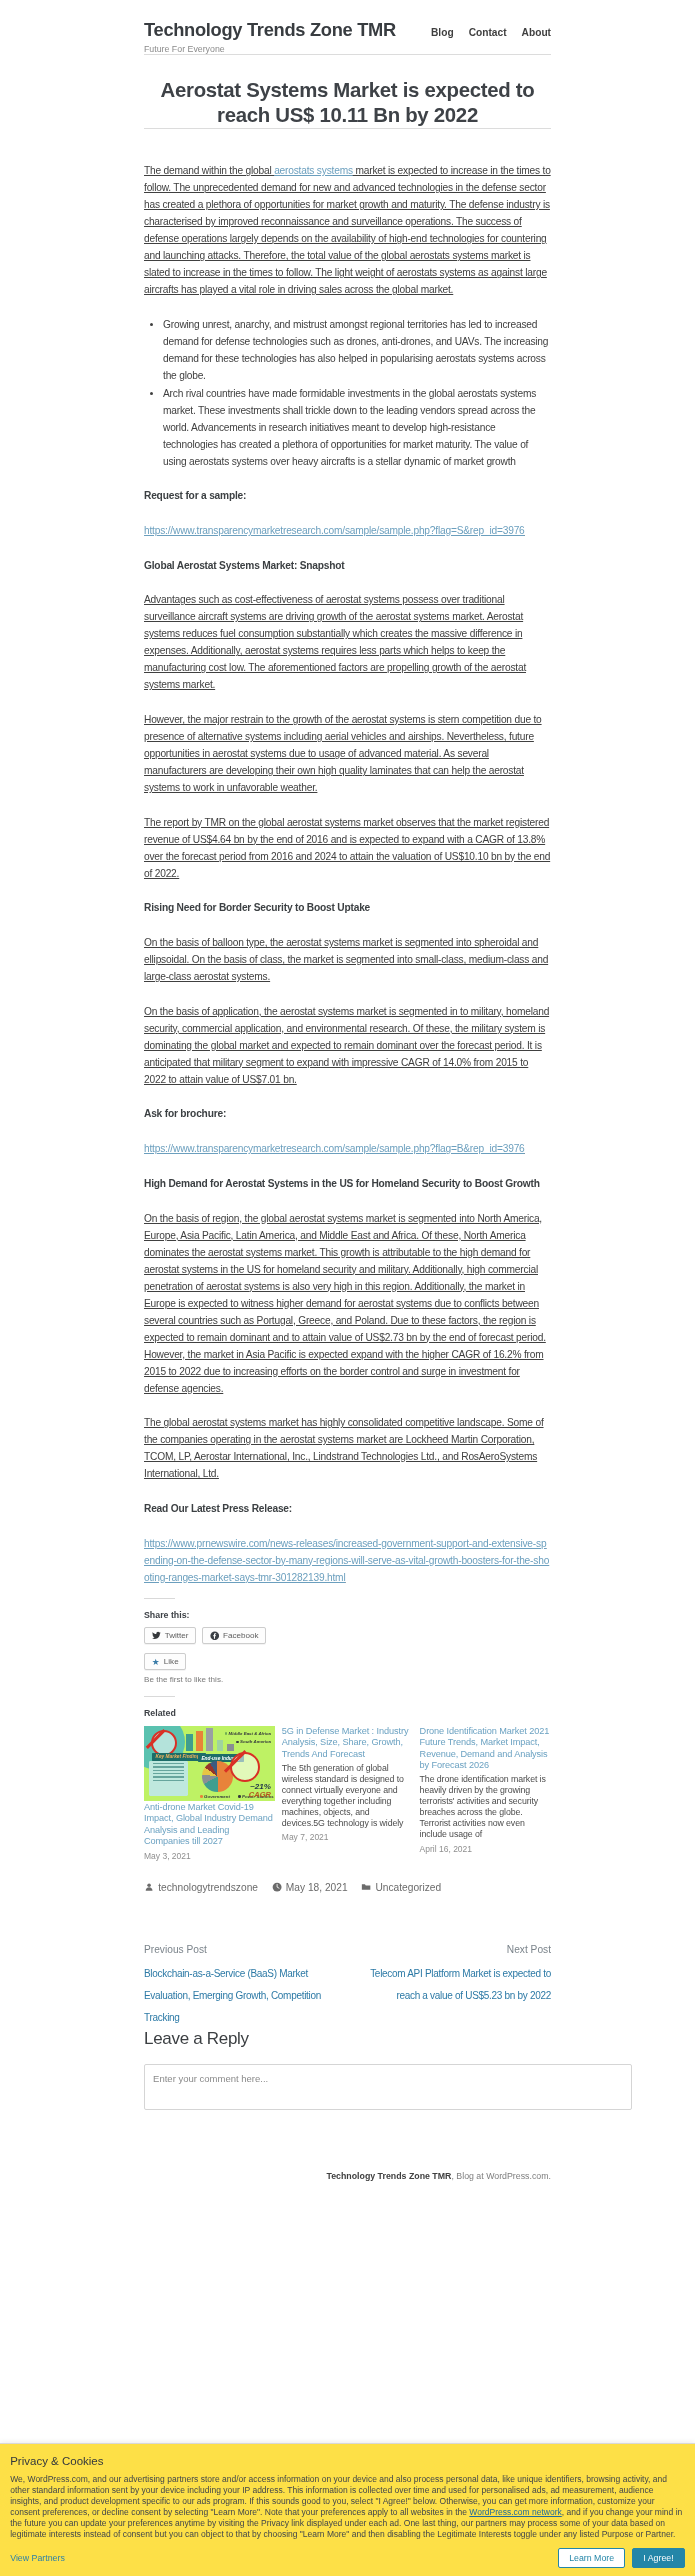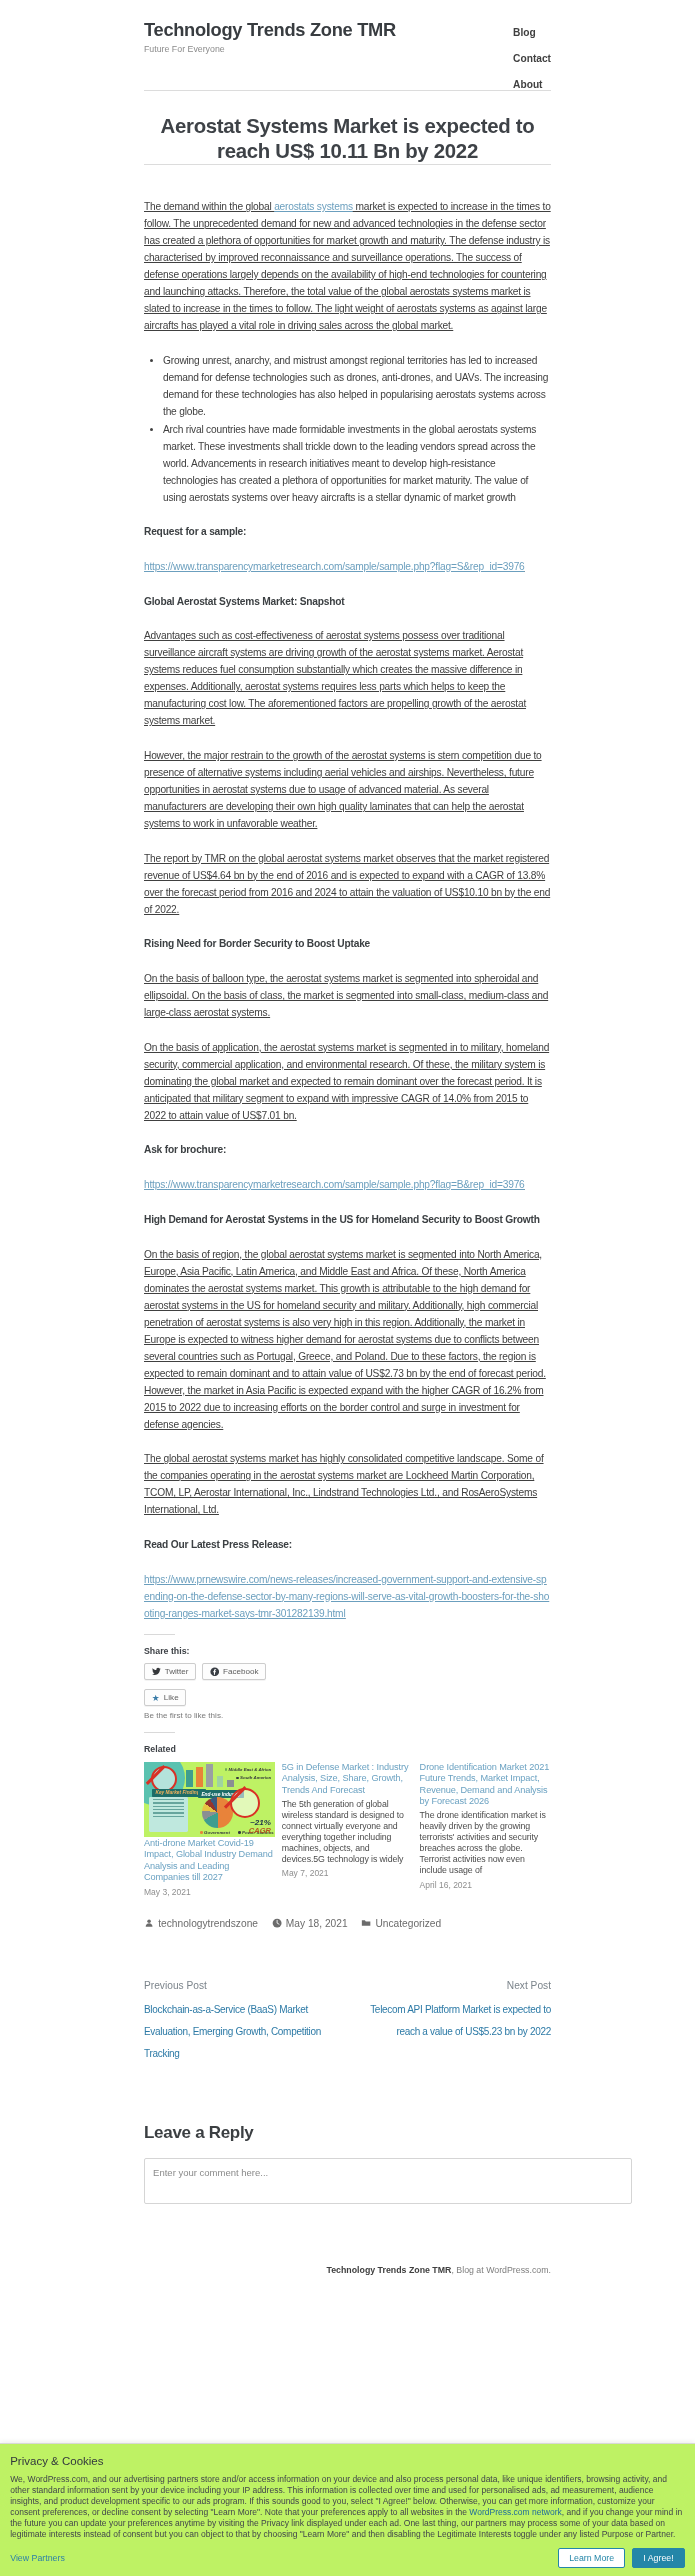"Blog" .nav { flex-direction: column -> none }
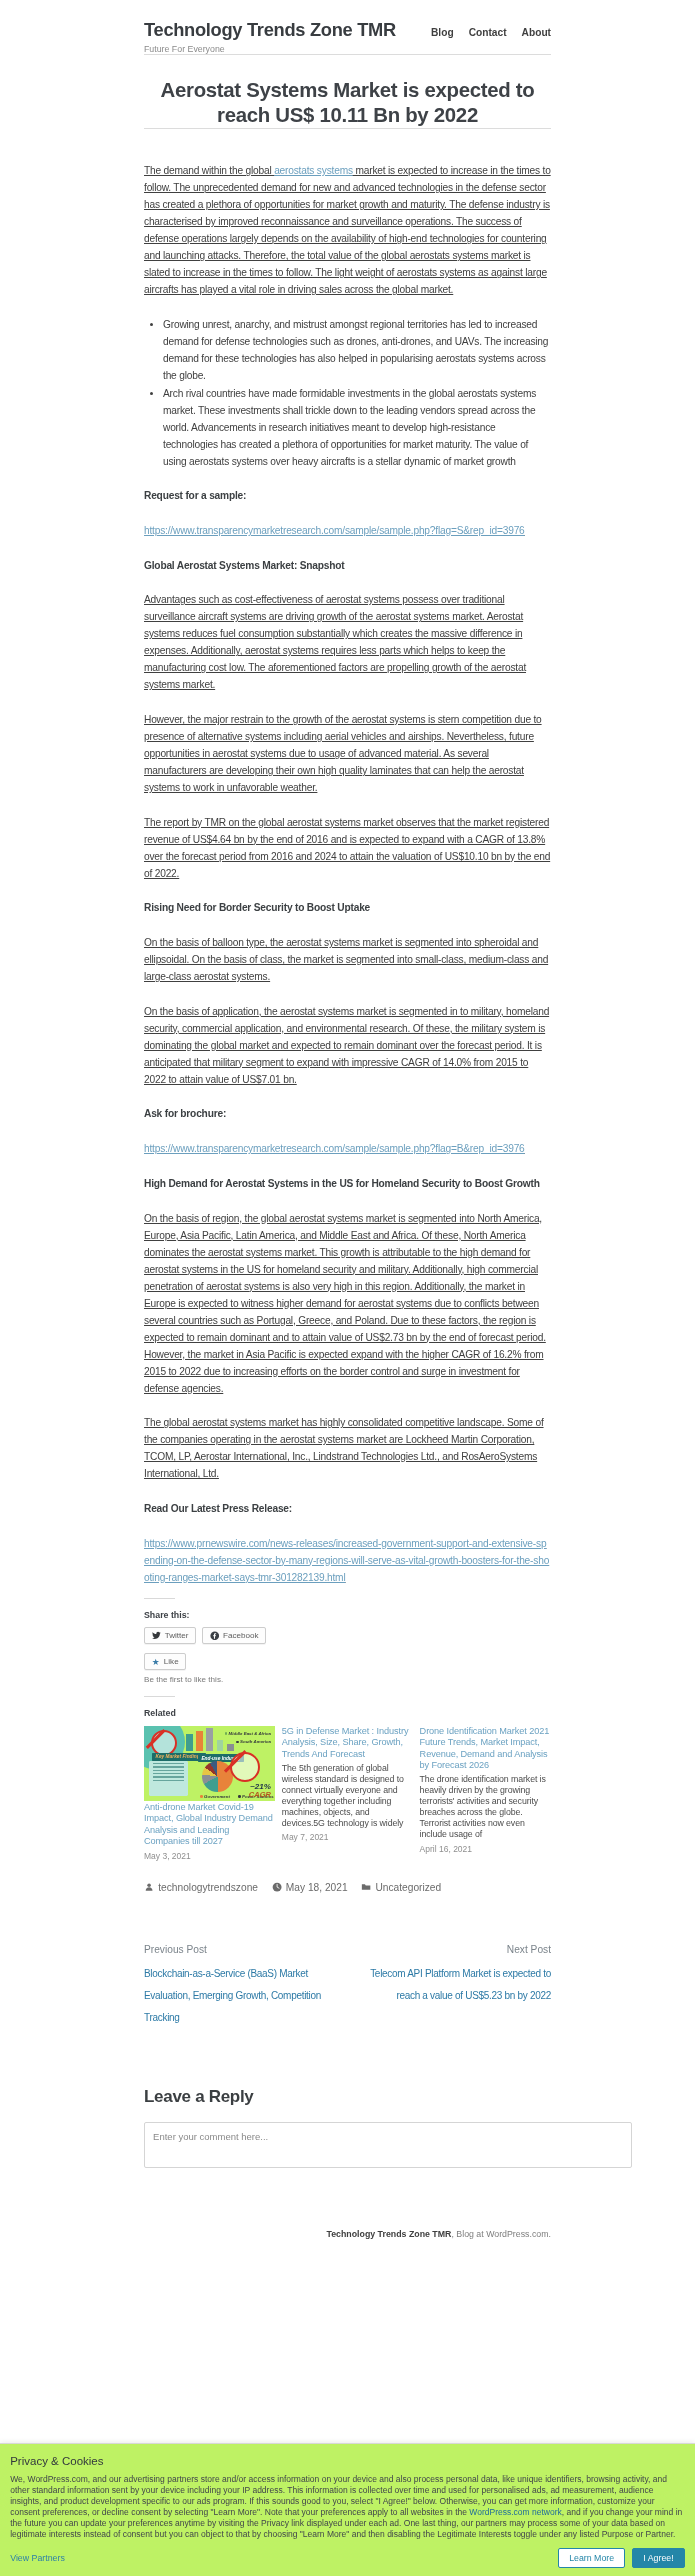"Leave a Reply" .reply-h { font-weight: bold -> normal; margin-top: 58px -> none }
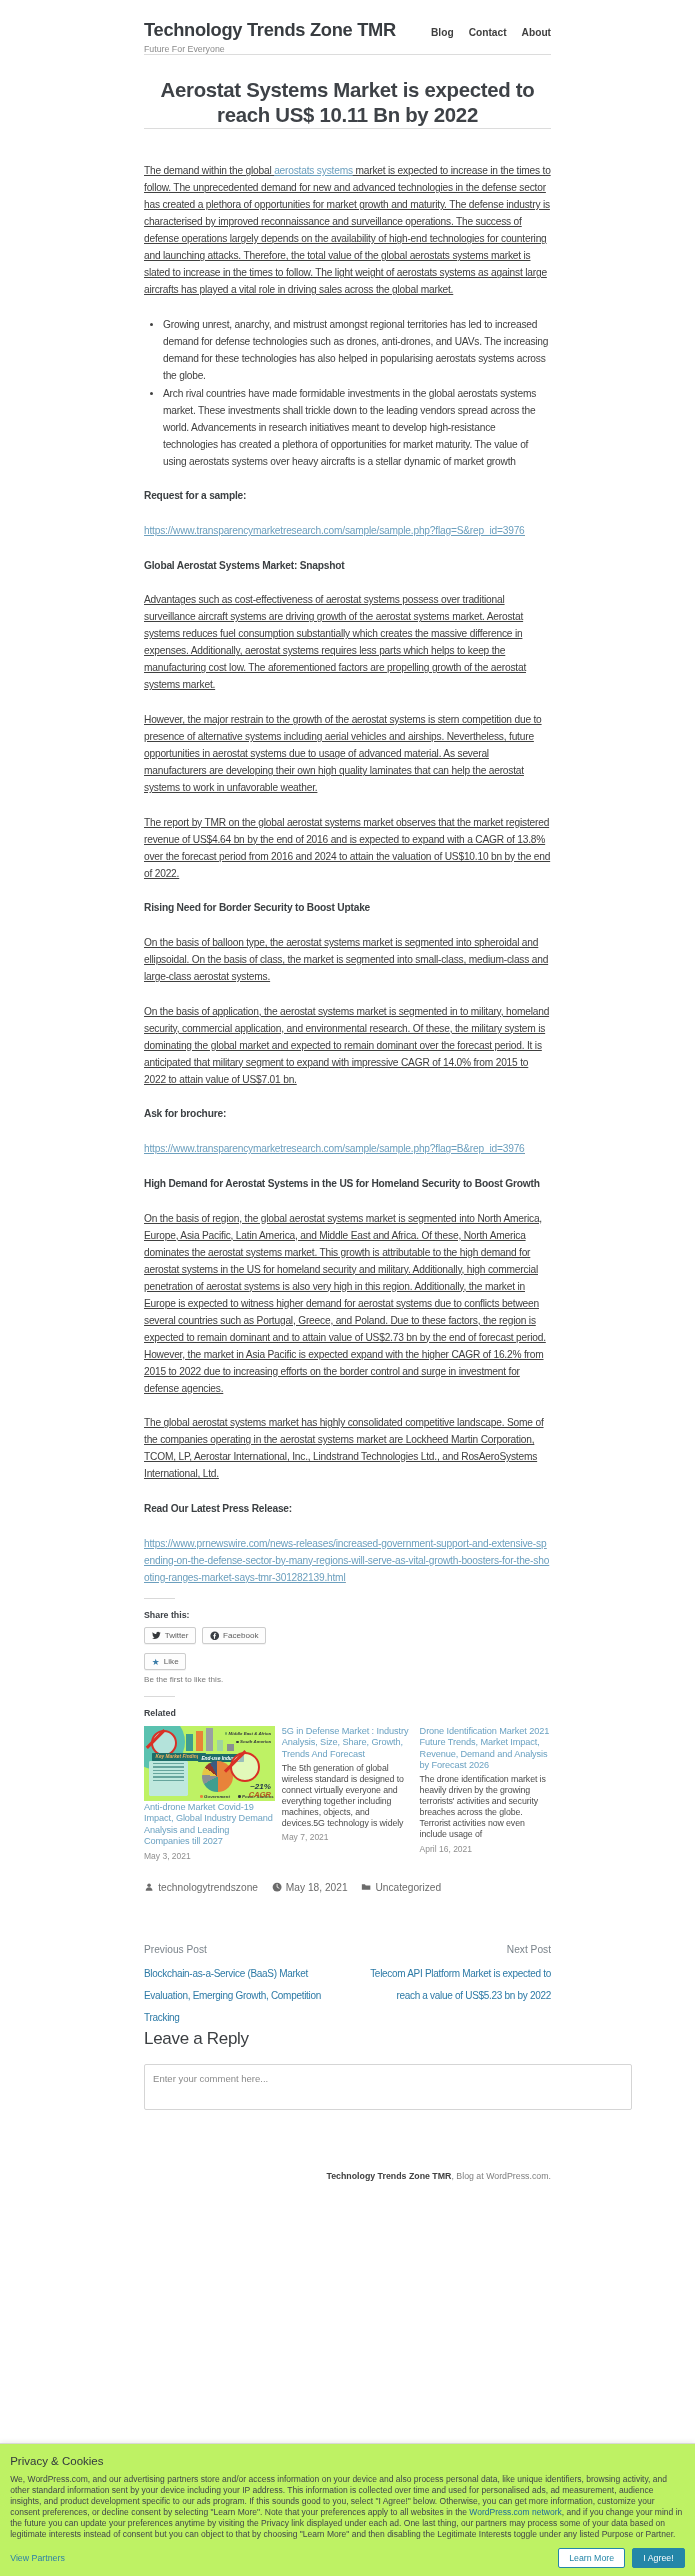"Privacy & Cookies" .cookie { background: #bef264 -> #fde047 }
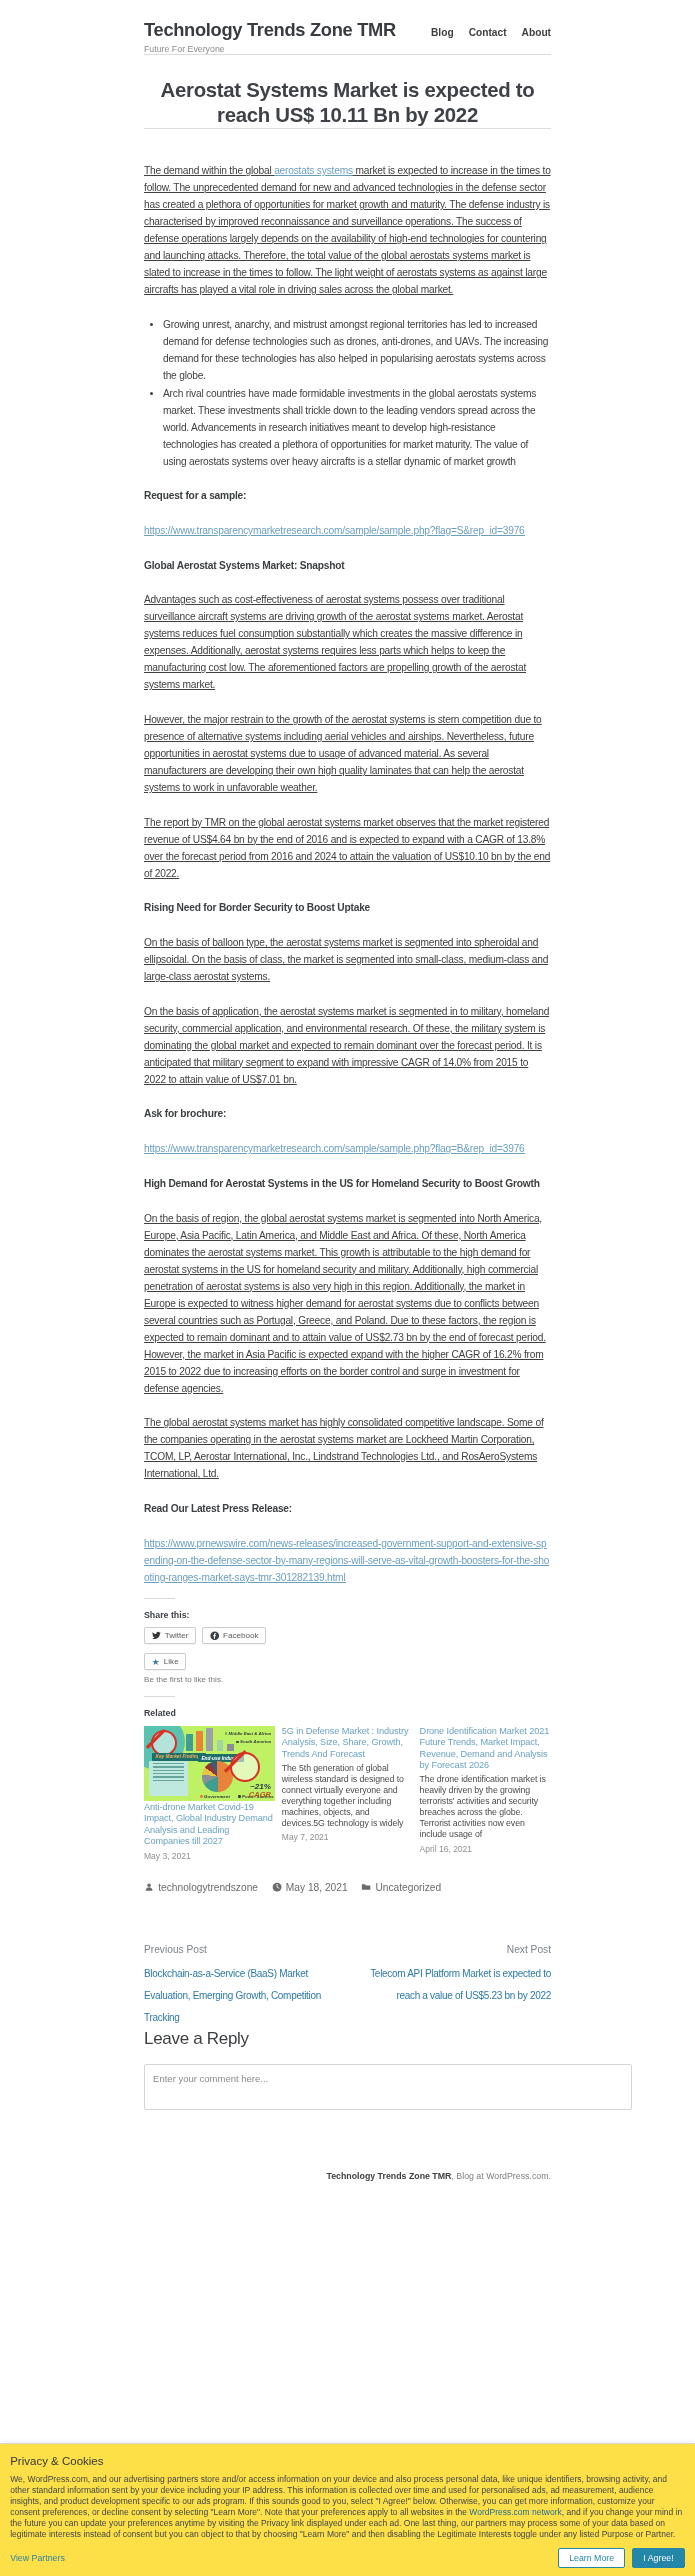"WordPress.com network" .cookie p a { text-decoration: none -> underline }
